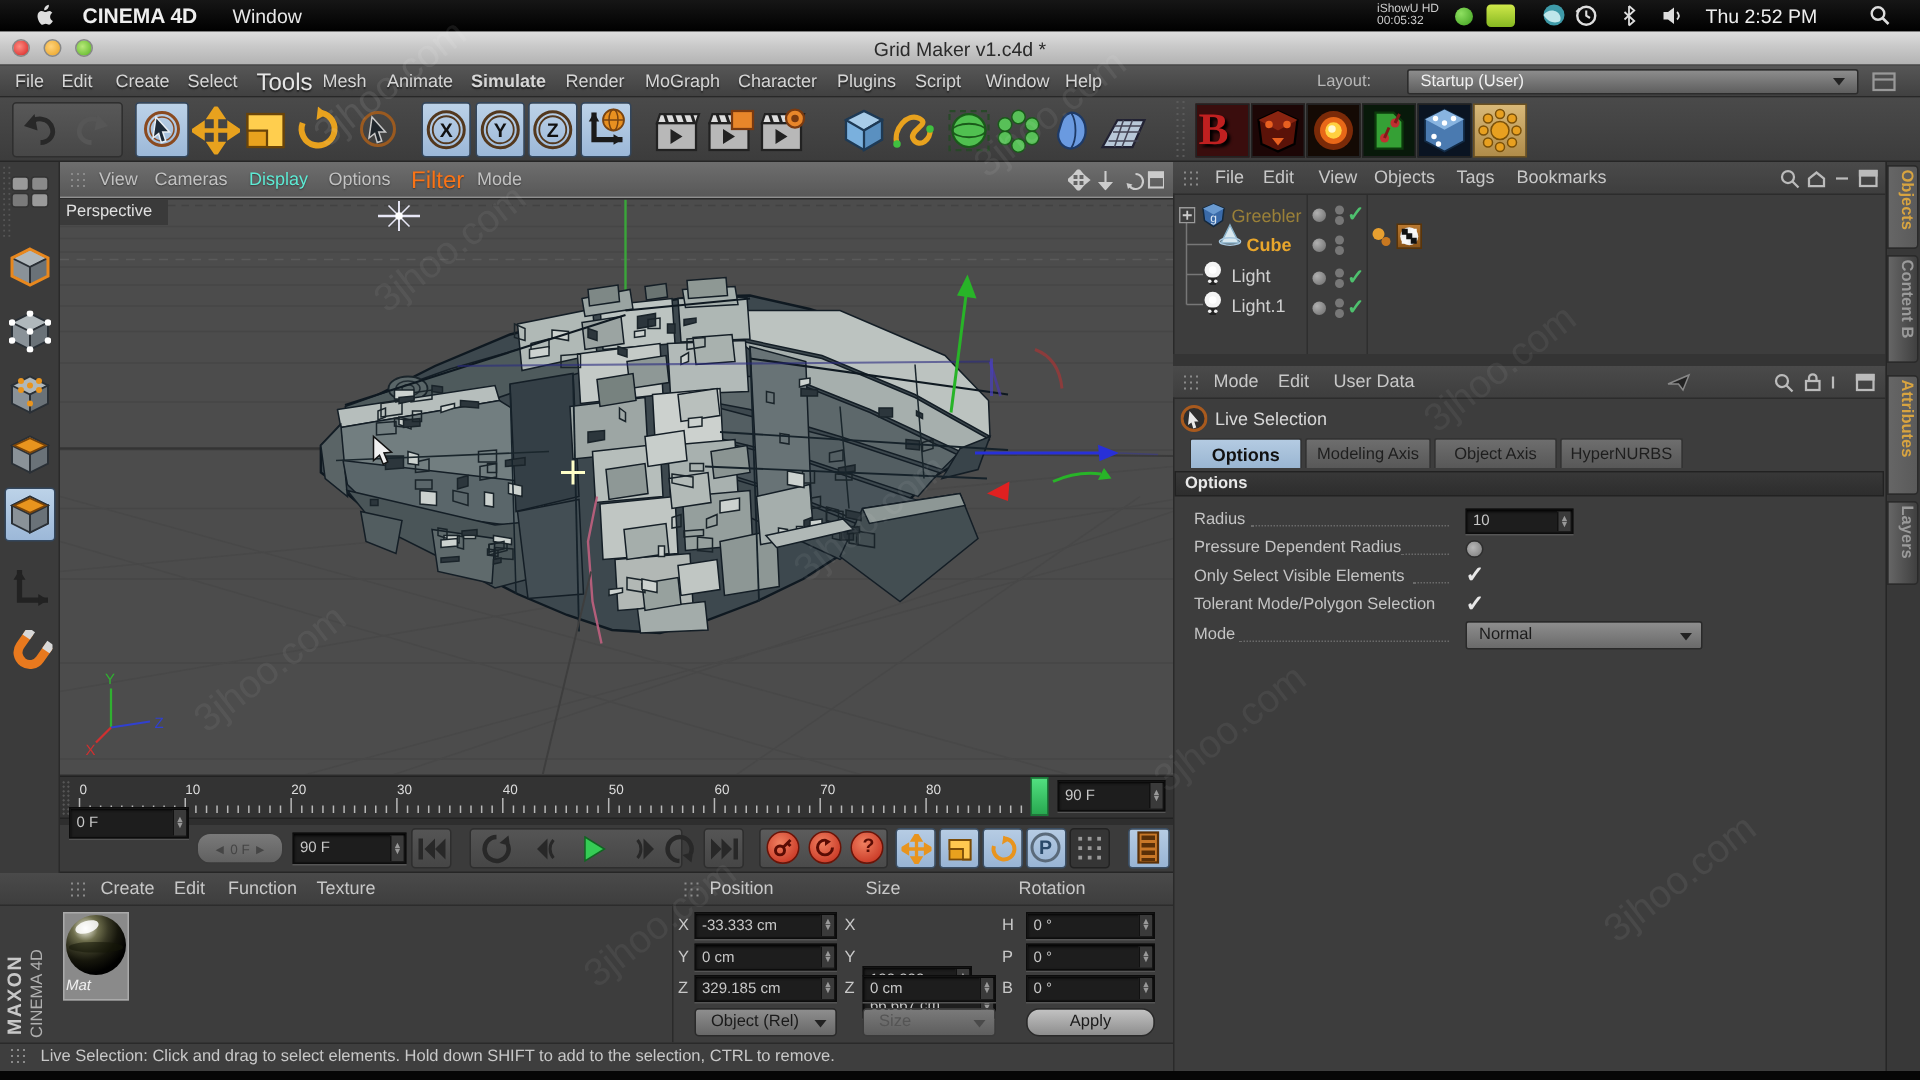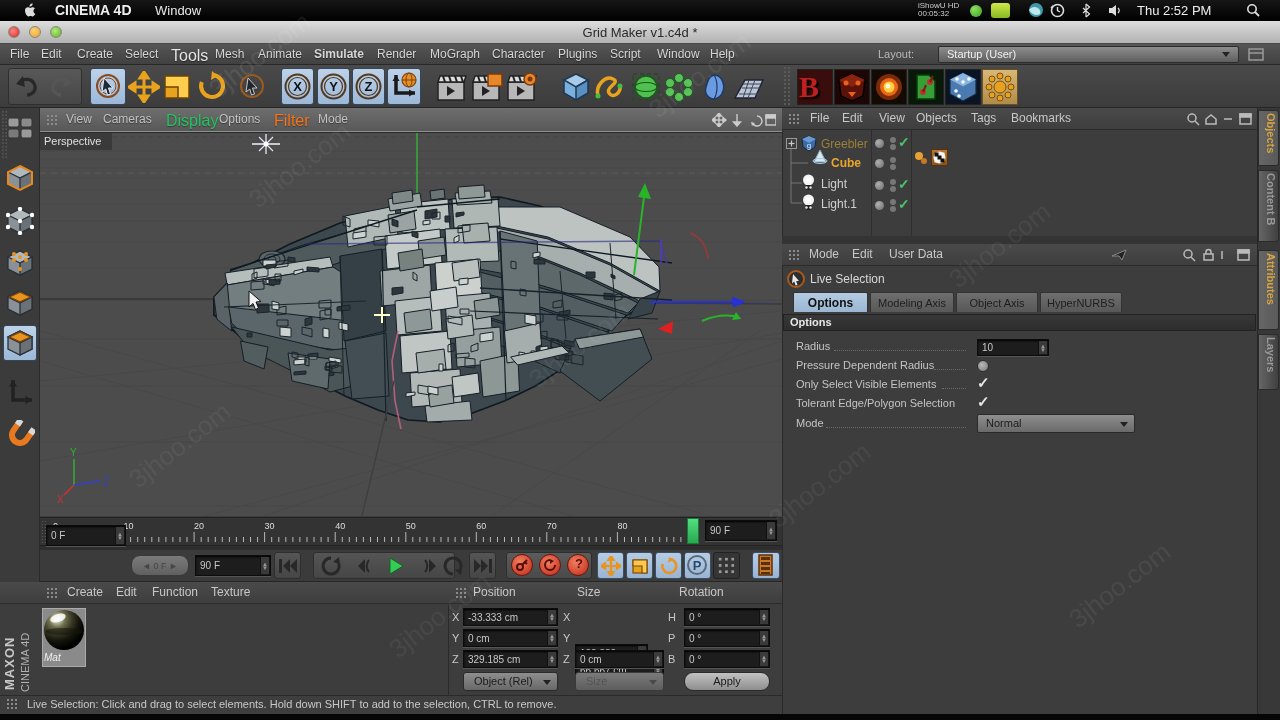"Display" div.abs { color: #22c55e -> #5eead4; font-size: 16px -> 12px }
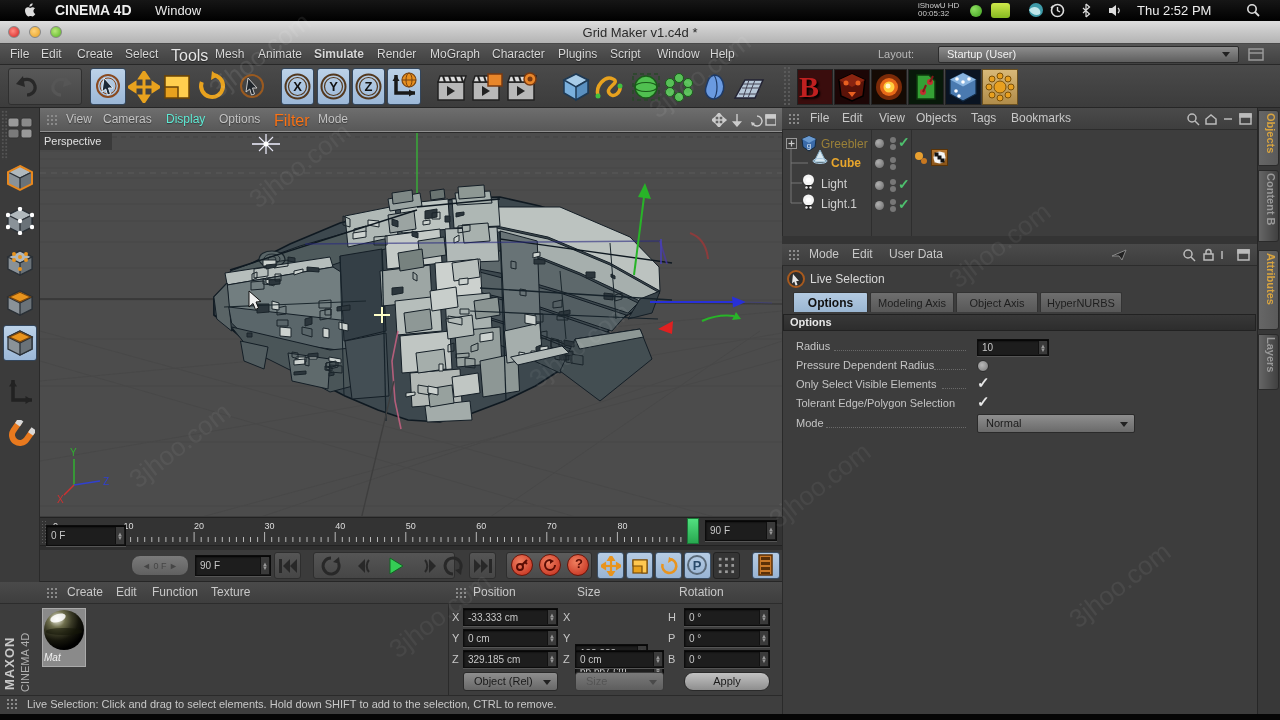"Tolerant Edge/Polygon Selection" div.abs { text: Edge/Polygon -> Mode/Polygon }
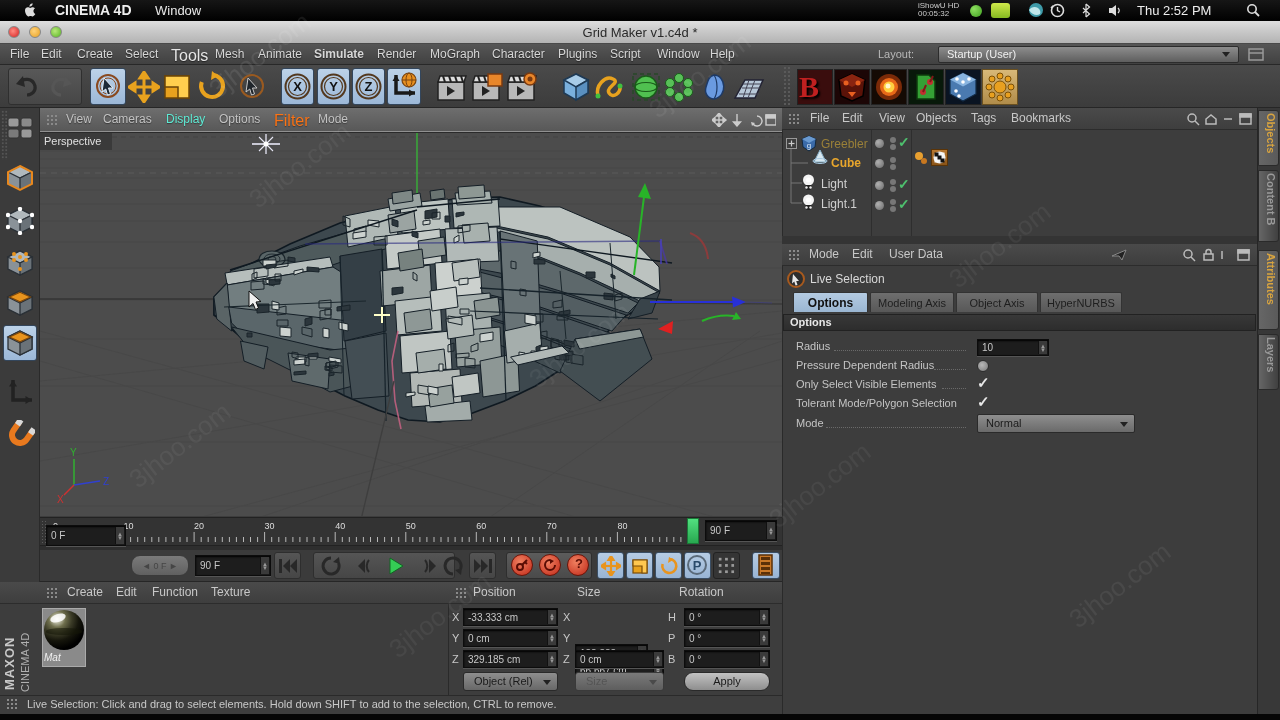"0 F" div.field { top: 525px -> 538px }
